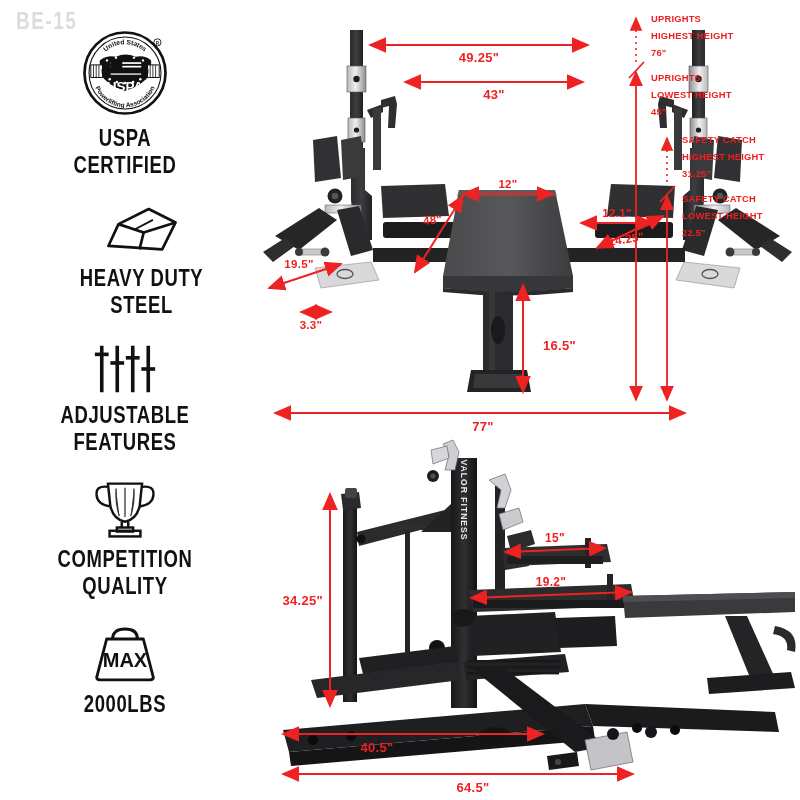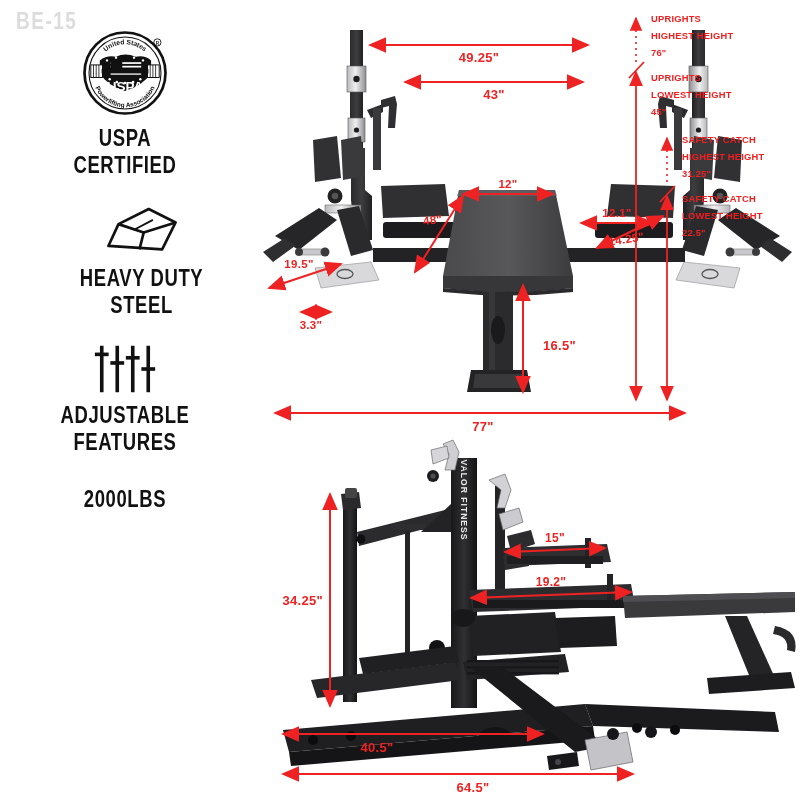"COMPETITION" div.feature { html: none -> <div> <div> <svg> <path></path> <path></path> <path></path> <path></path> <rect></rect> <rect></rect> <g> <path></path> <path></path> <path></path> </g> </svg> </div> <div>COMPETITION QUALITY</div> </div> }
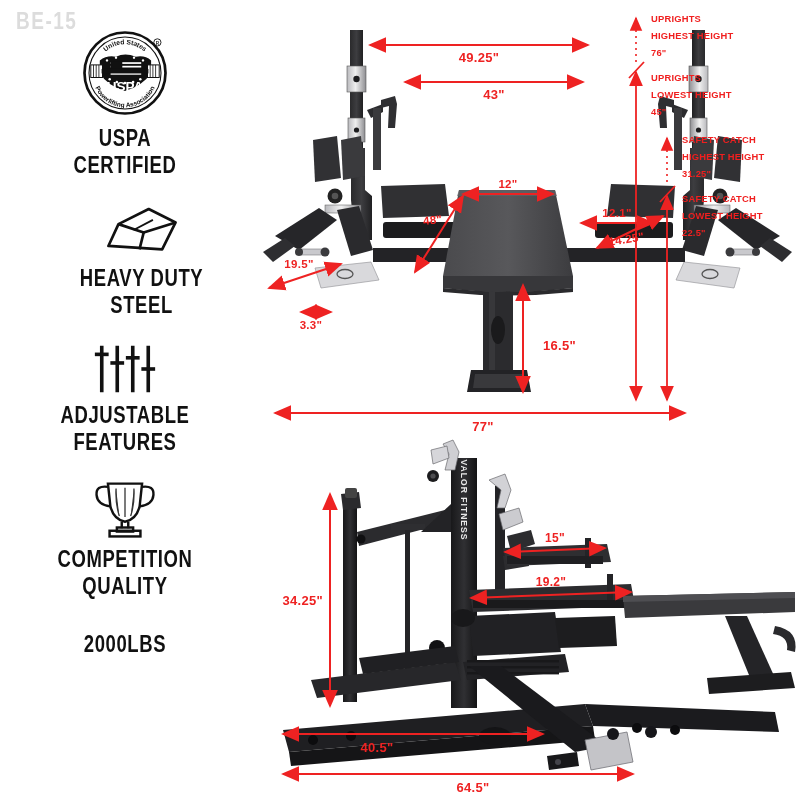"MAX" div.feature-icon { html: none -> <div> <svg> <path></path> <path></path> <text>MAX</text> </svg> </div> }
